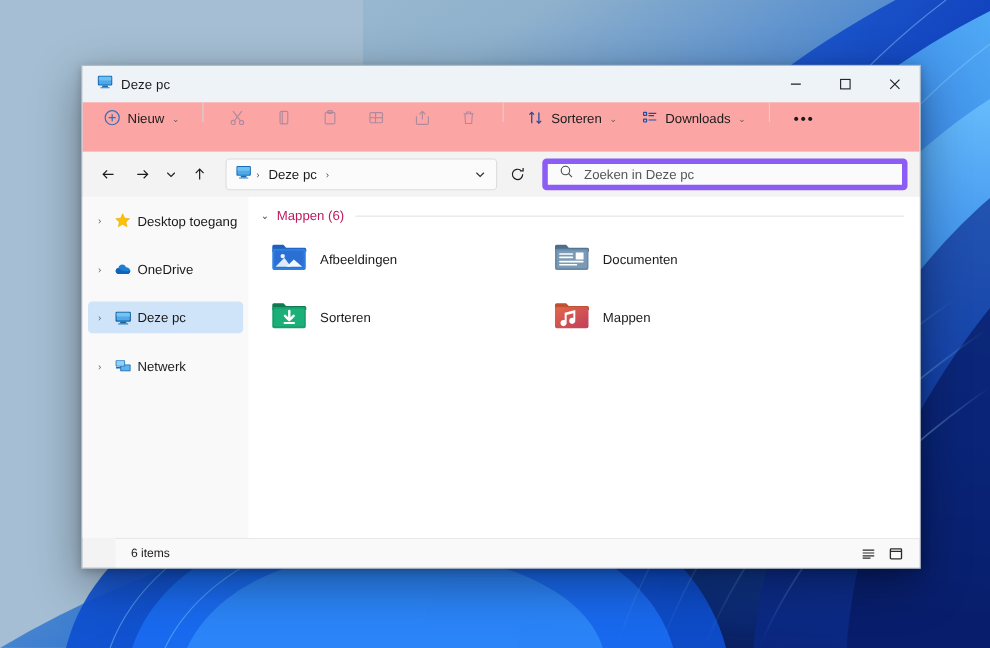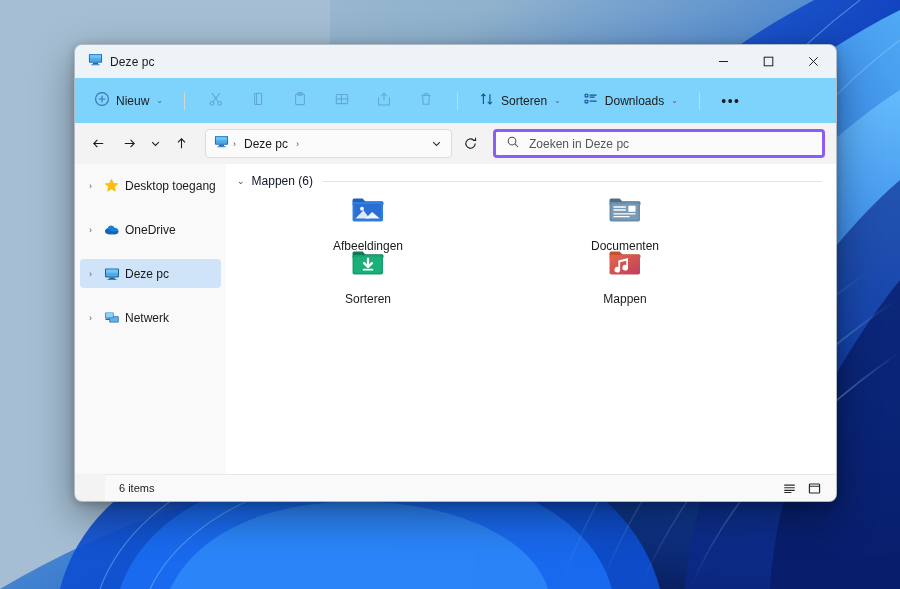"Deze pc" .window { border-radius: 8px -> 0; top: 44px -> 59px }
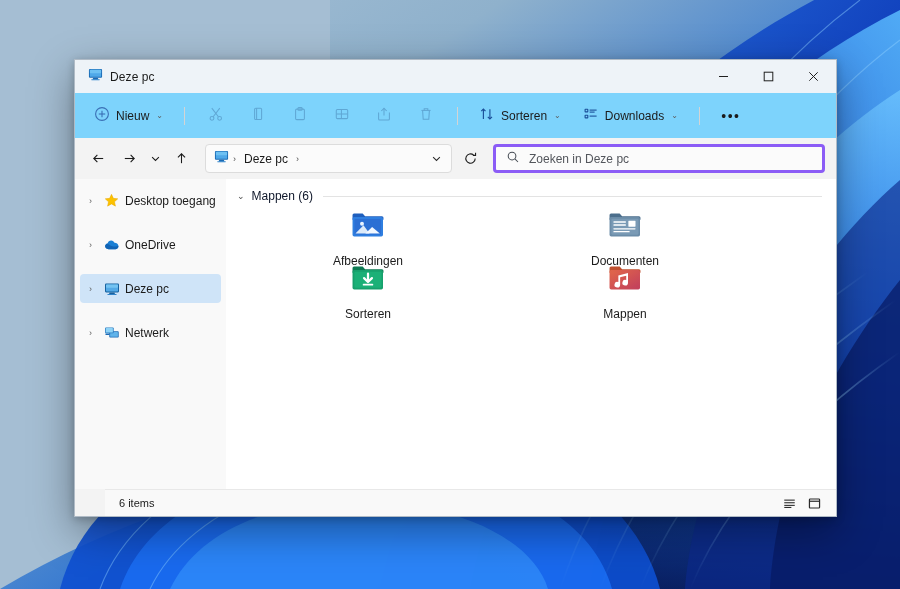"Nieuw" .toolbar { align-items: center -> none; background: #7dd3fc -> #fca5a5 }
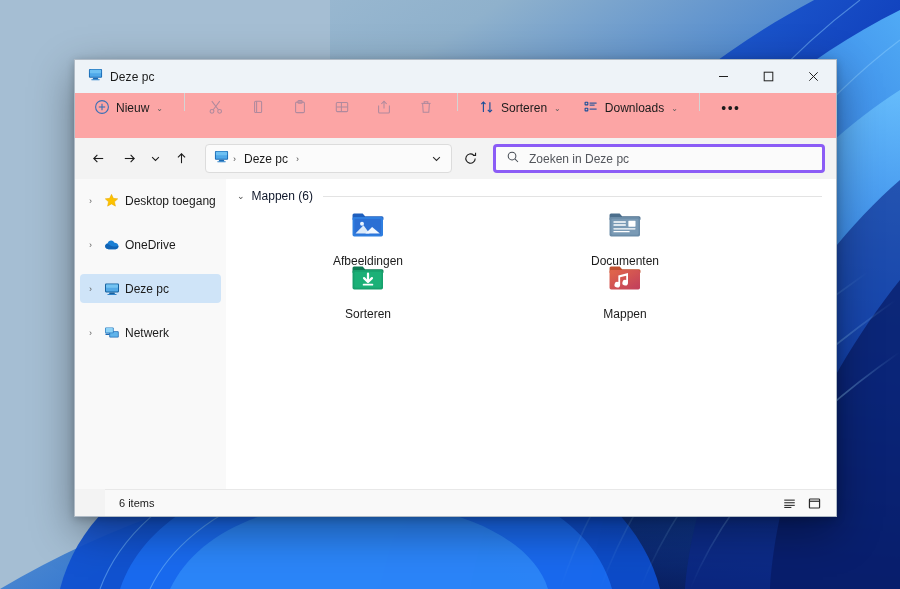"Zoeken in Deze pc" .searchbox { border: 3px solid #8b5cf6 -> 5px solid #8b5cf6 }
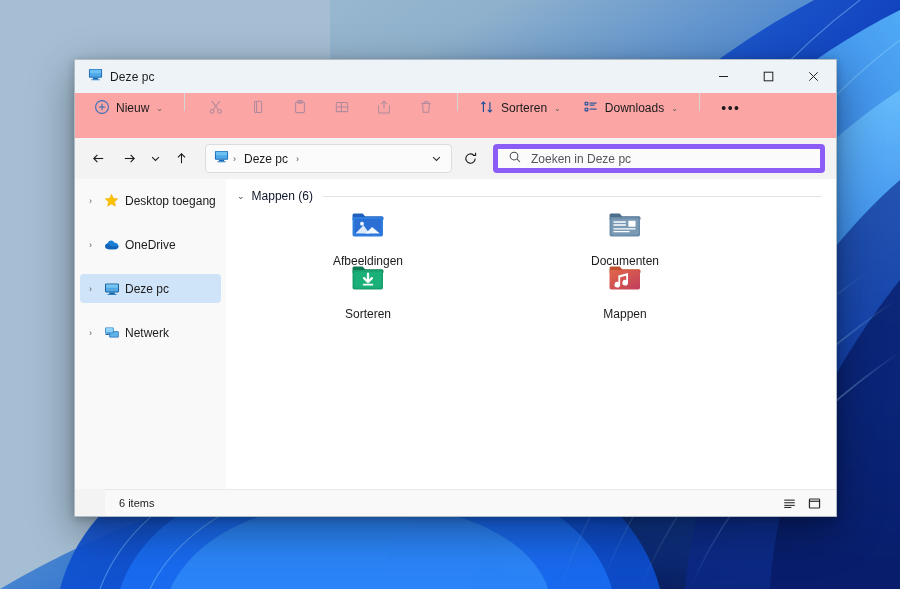"Mappen (6)" .group-title { color: #0f172a -> #be185d }
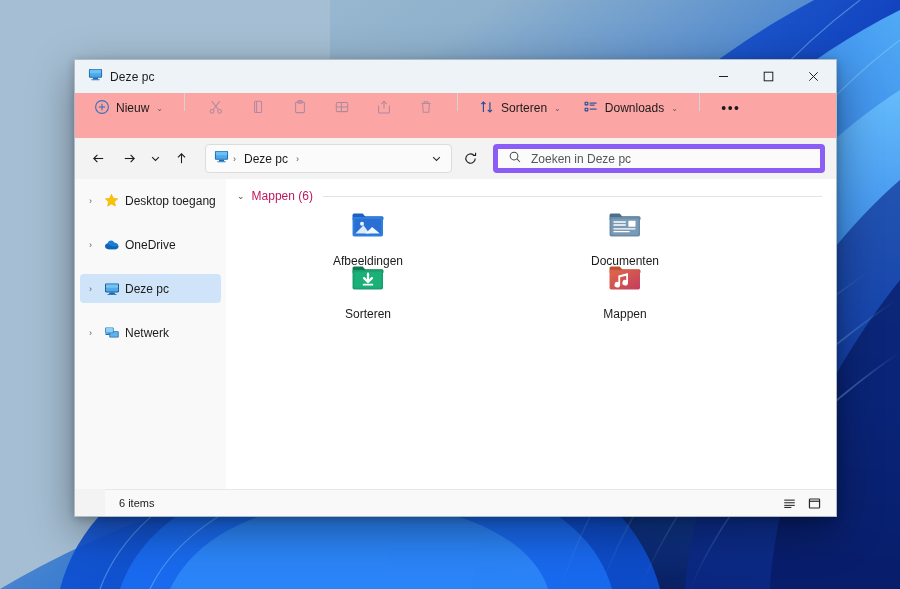"Afbeeldingen" .tile { flex-direction: column -> none }
